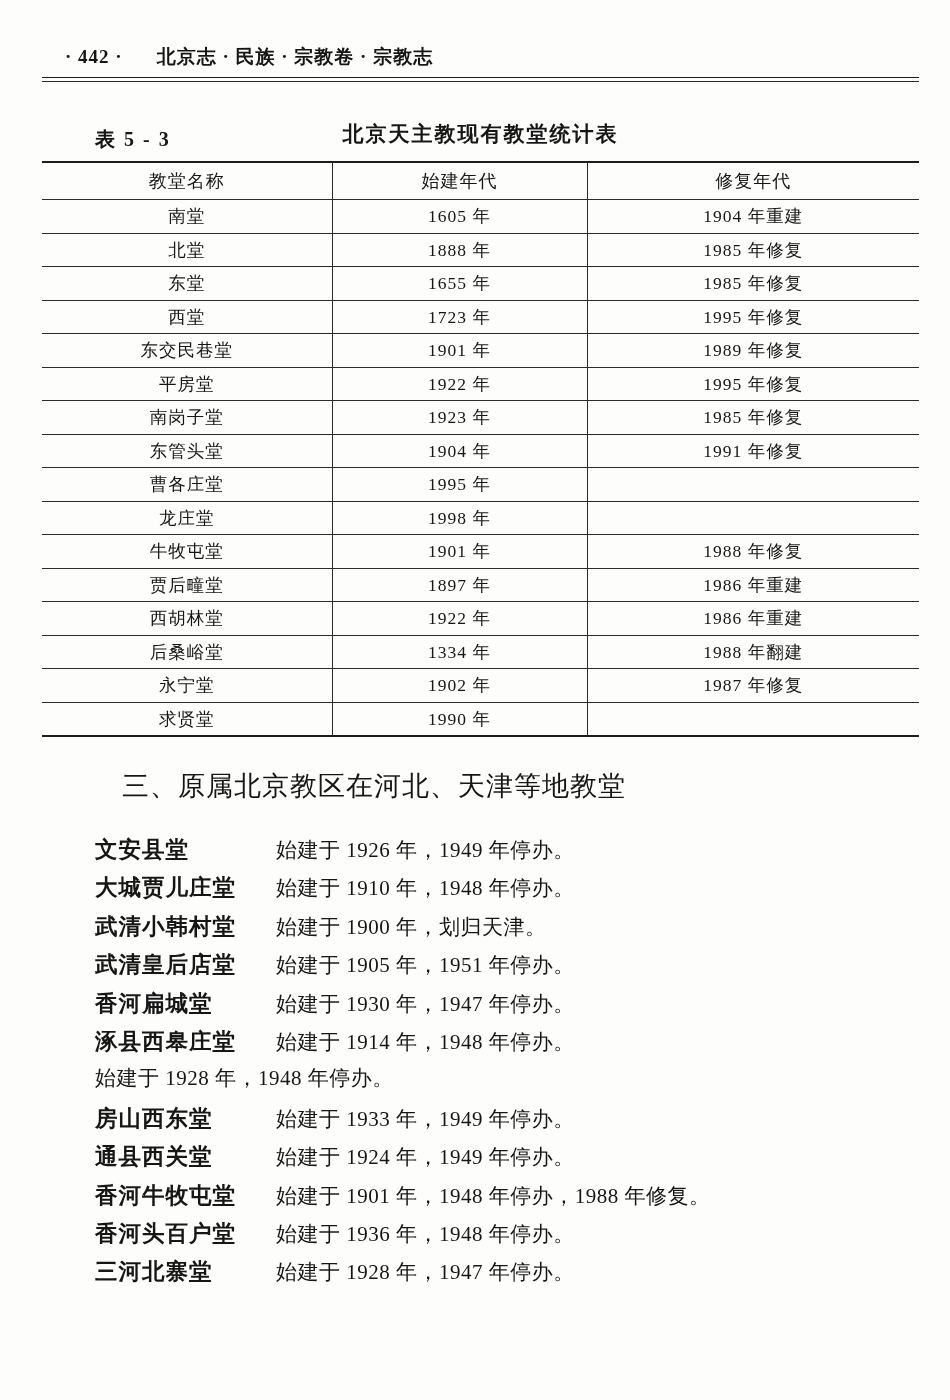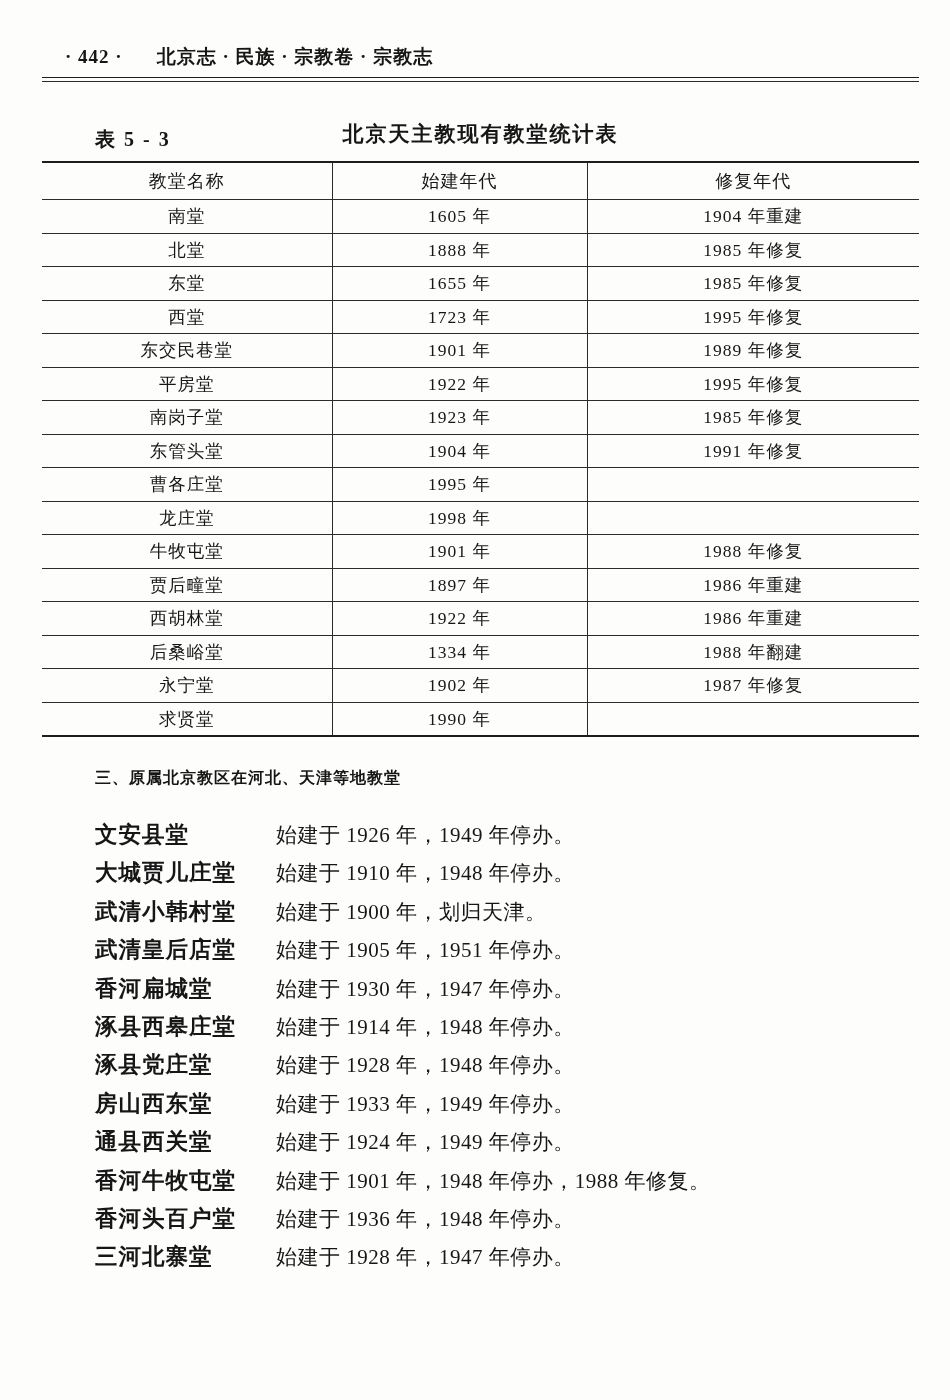"三、原属北京教区在河北、天津等地教堂" .section-heading { font-size: 16px -> 27px; font-weight: bold -> normal; margin: 31px 0 0 53px -> 31px 0 0 80px }
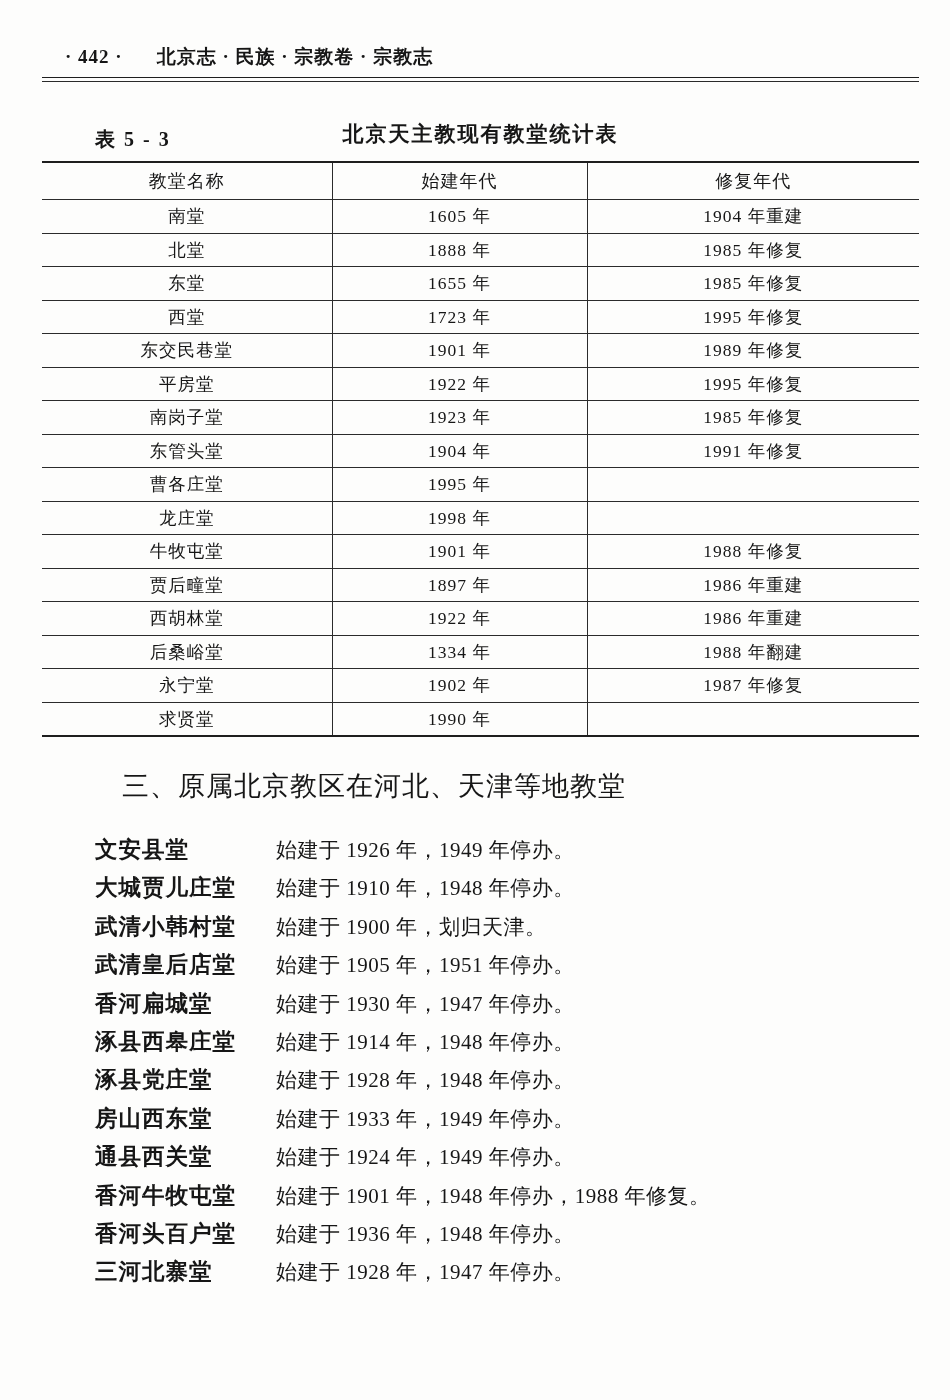"涿县党庄堂" span.entry-name { html: <span>涿县党庄堂</span> -> none }
